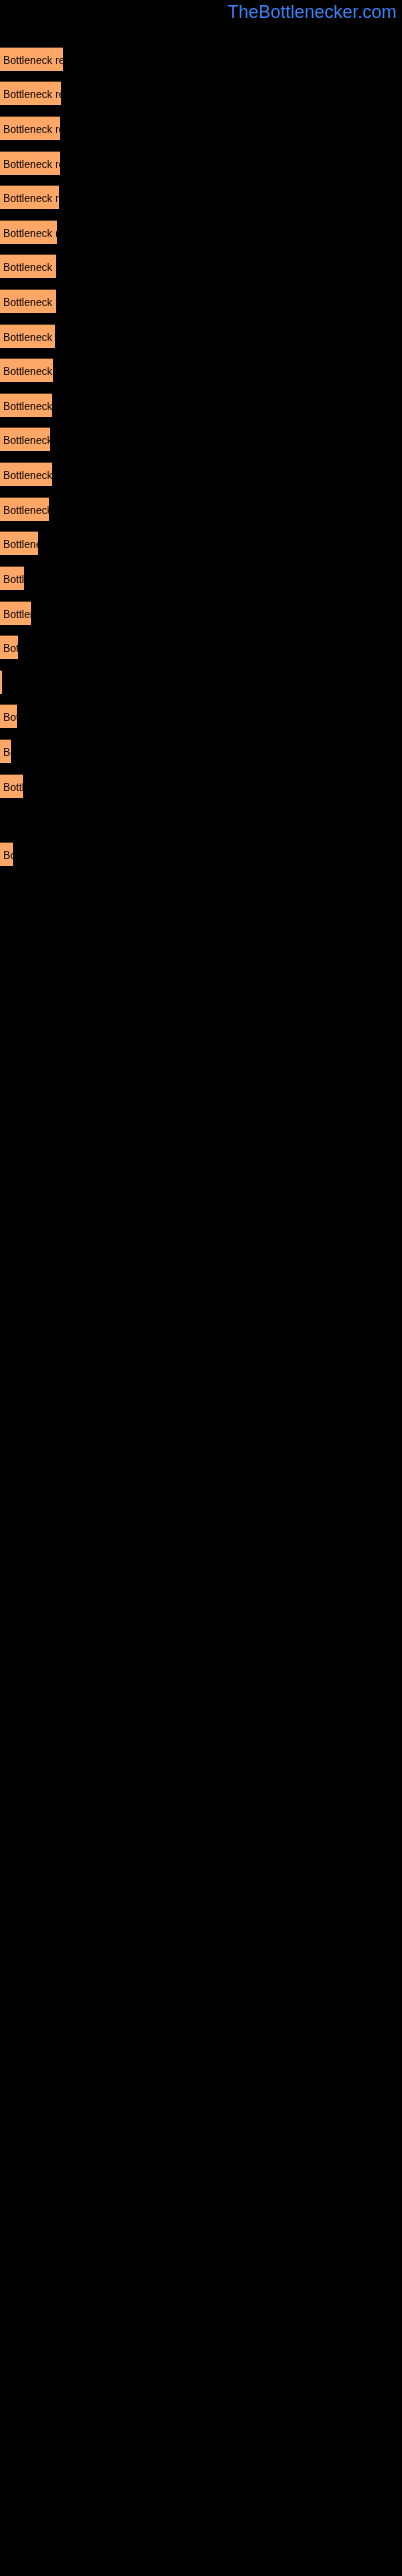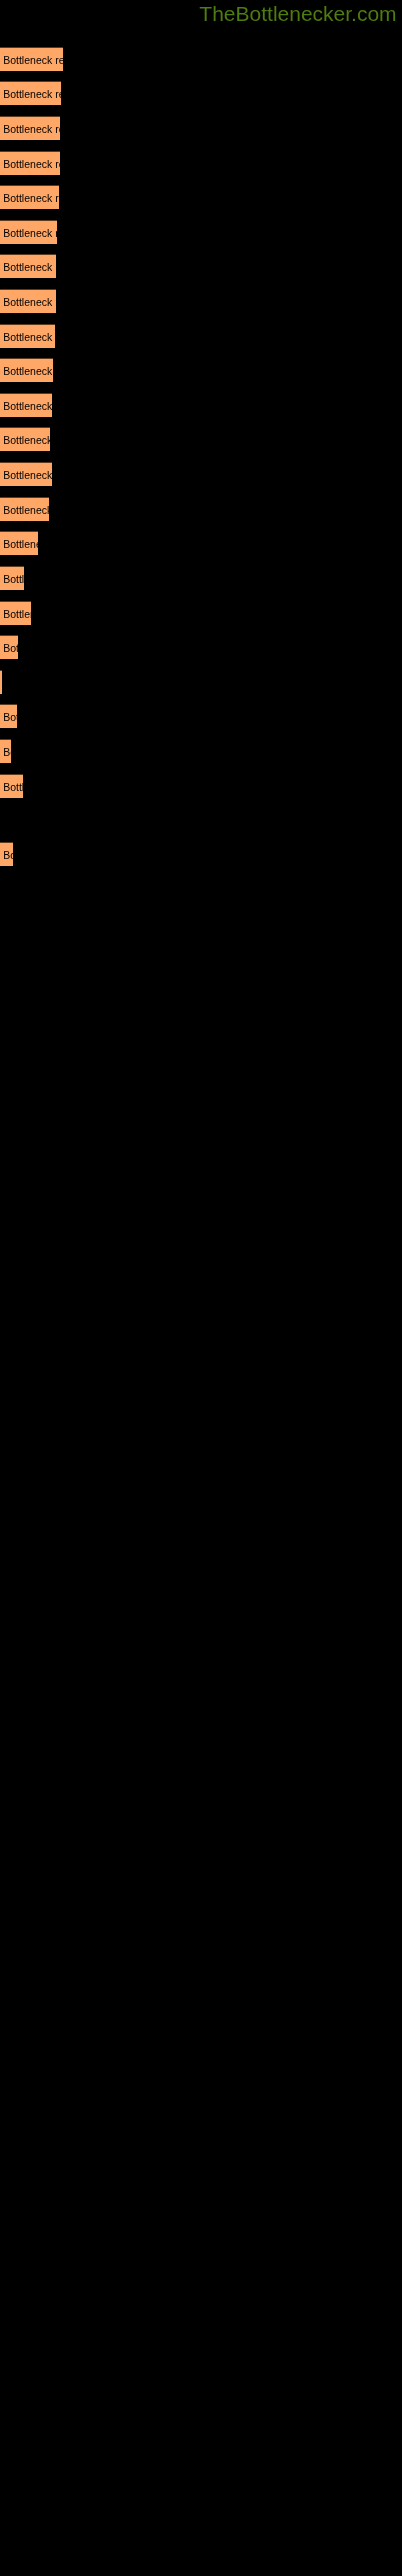"TheBottlenecker.com" #site-title { color: #4d7c0f -> #3b82f6; font-size: 21px -> 18px }
